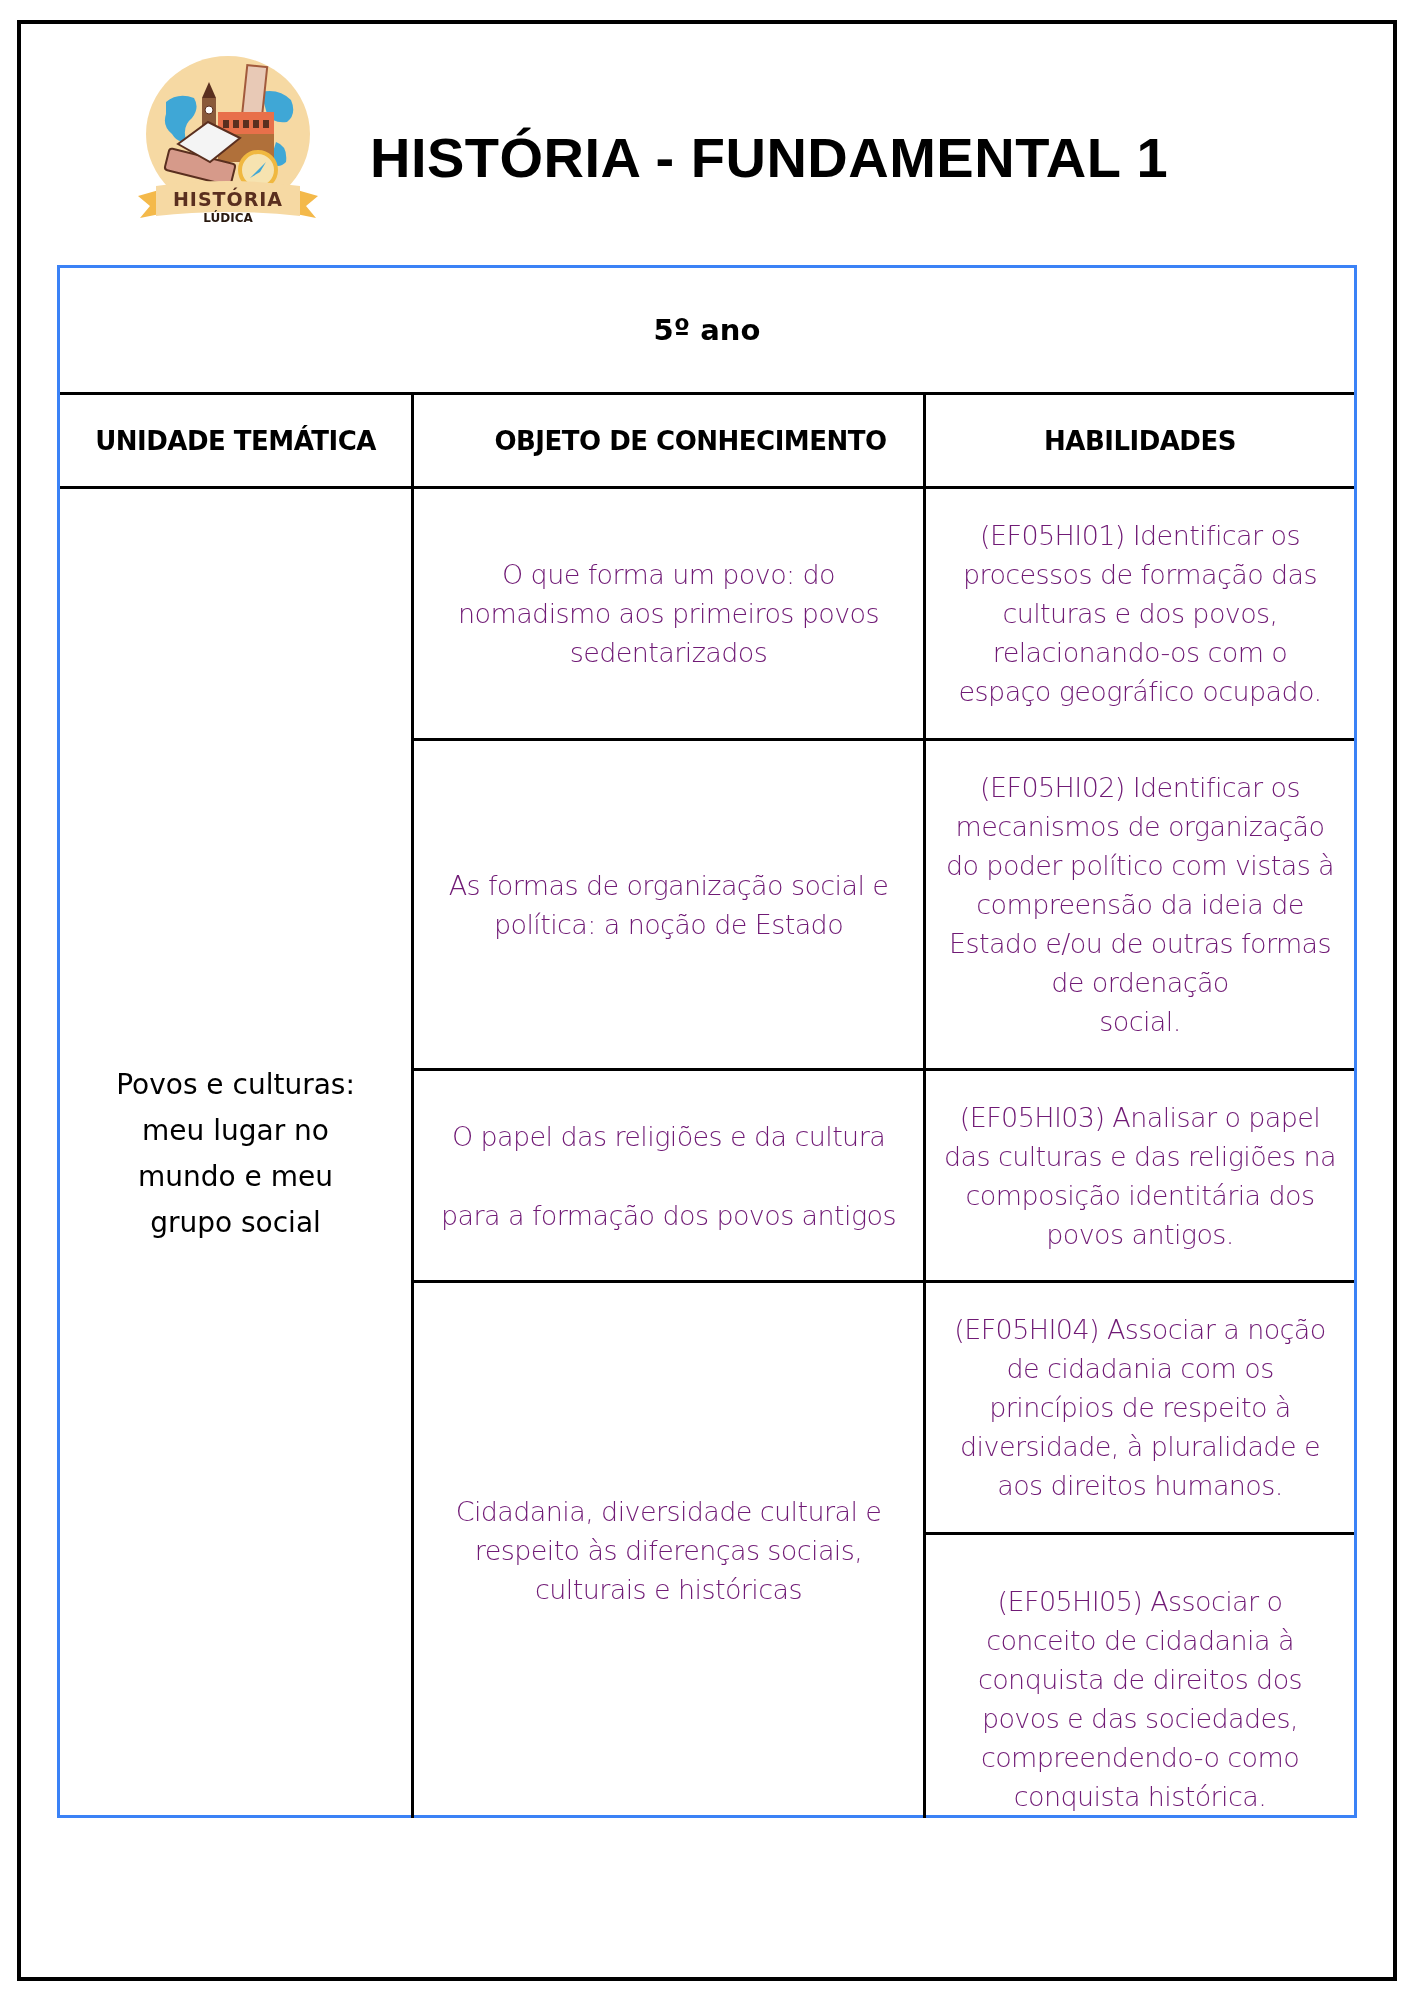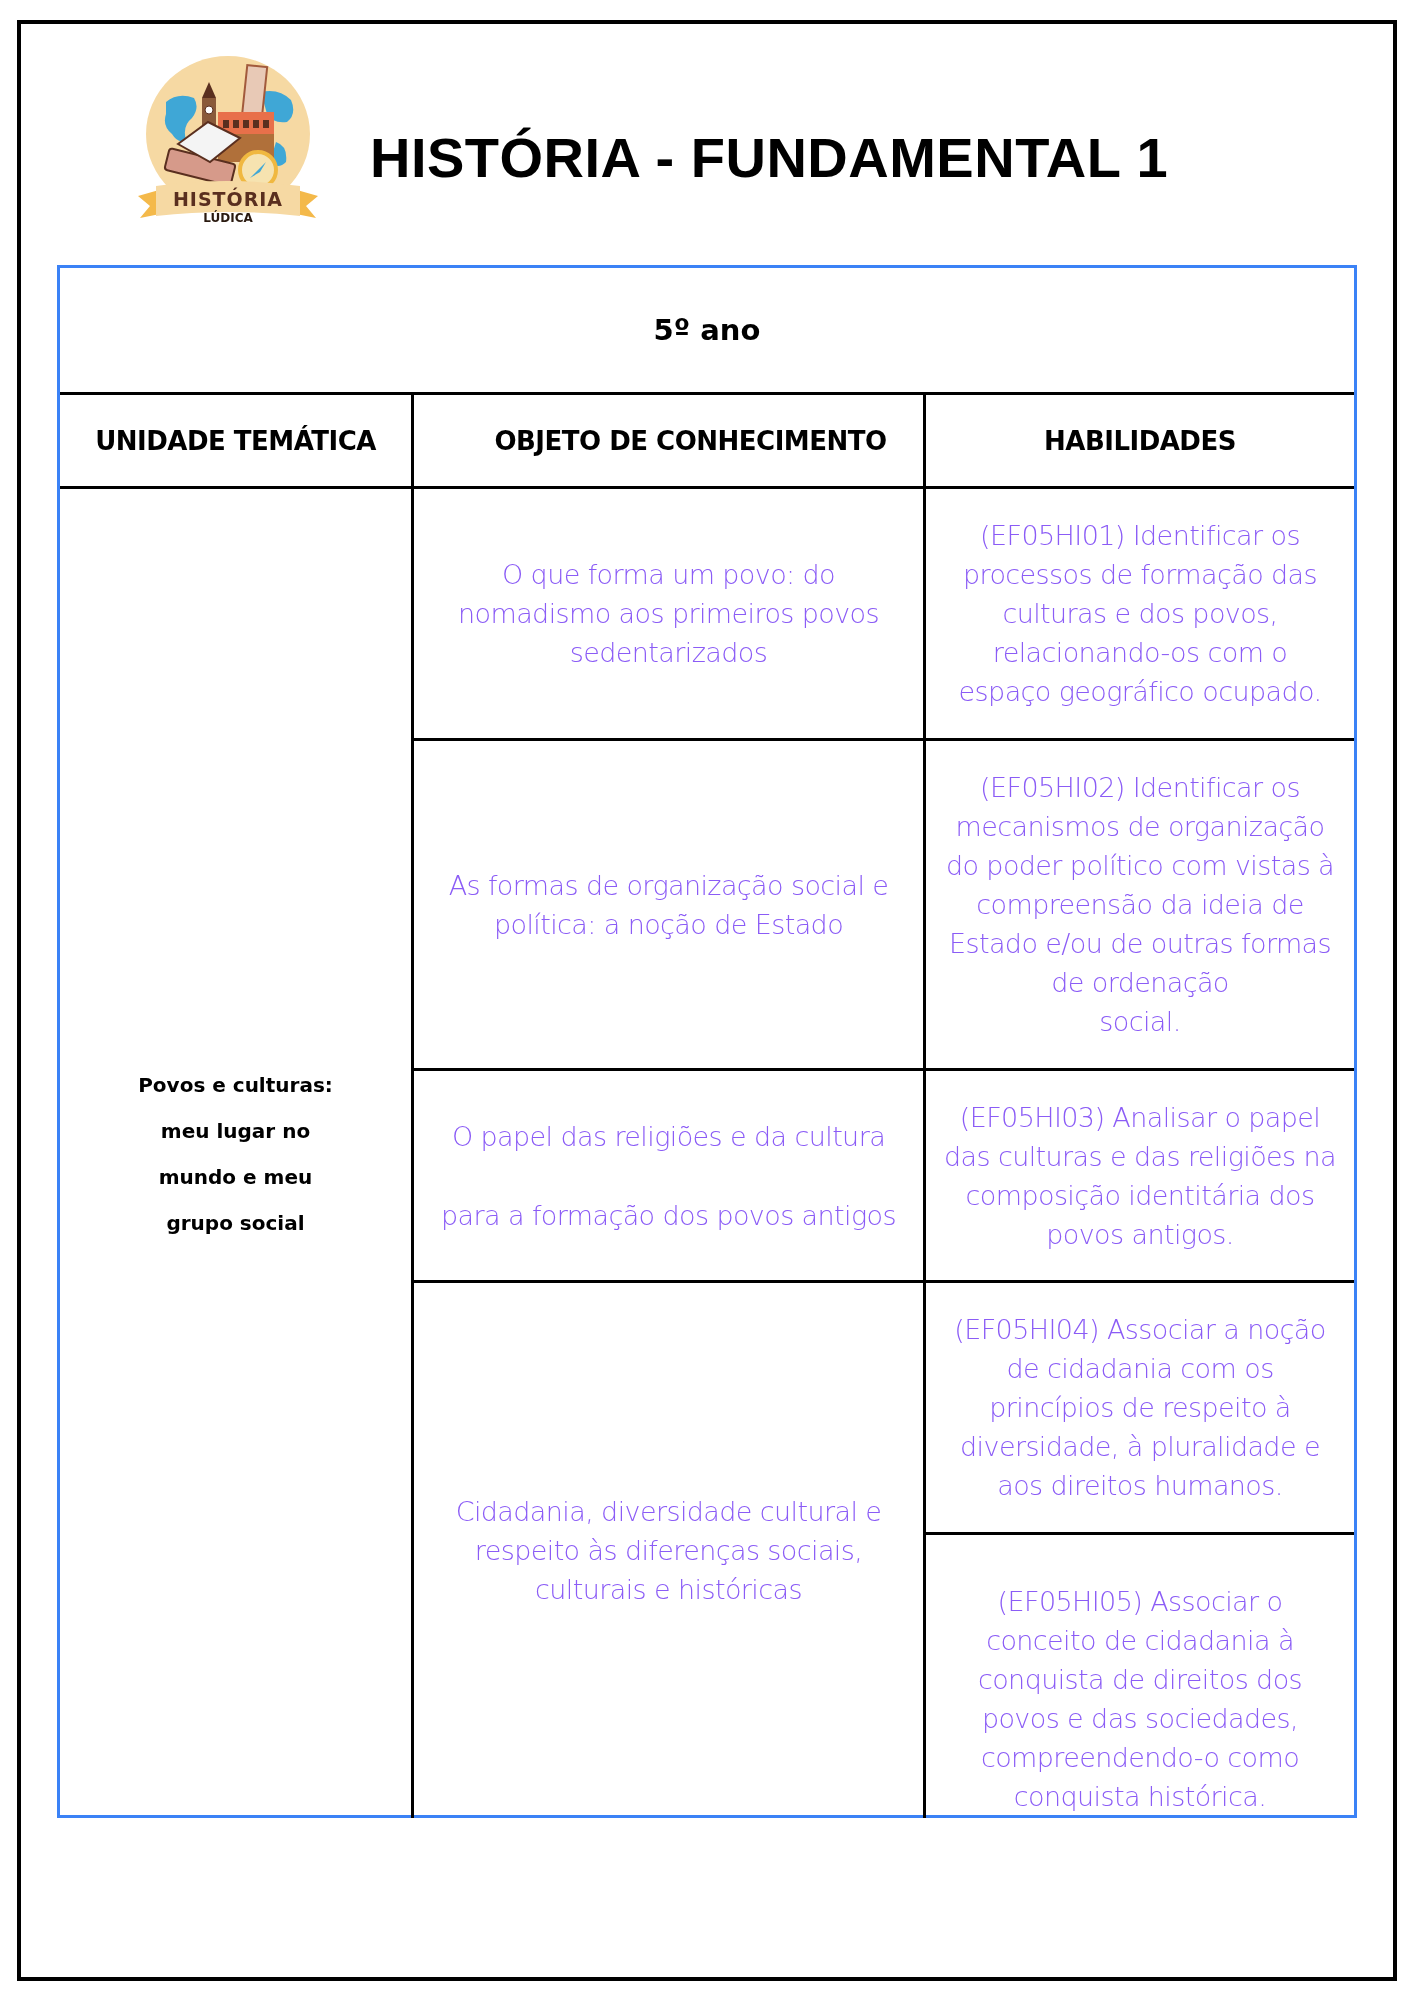"(EF05HI01) Identificar os" .body-text { color: #8b5cf6 -> #701a75 }
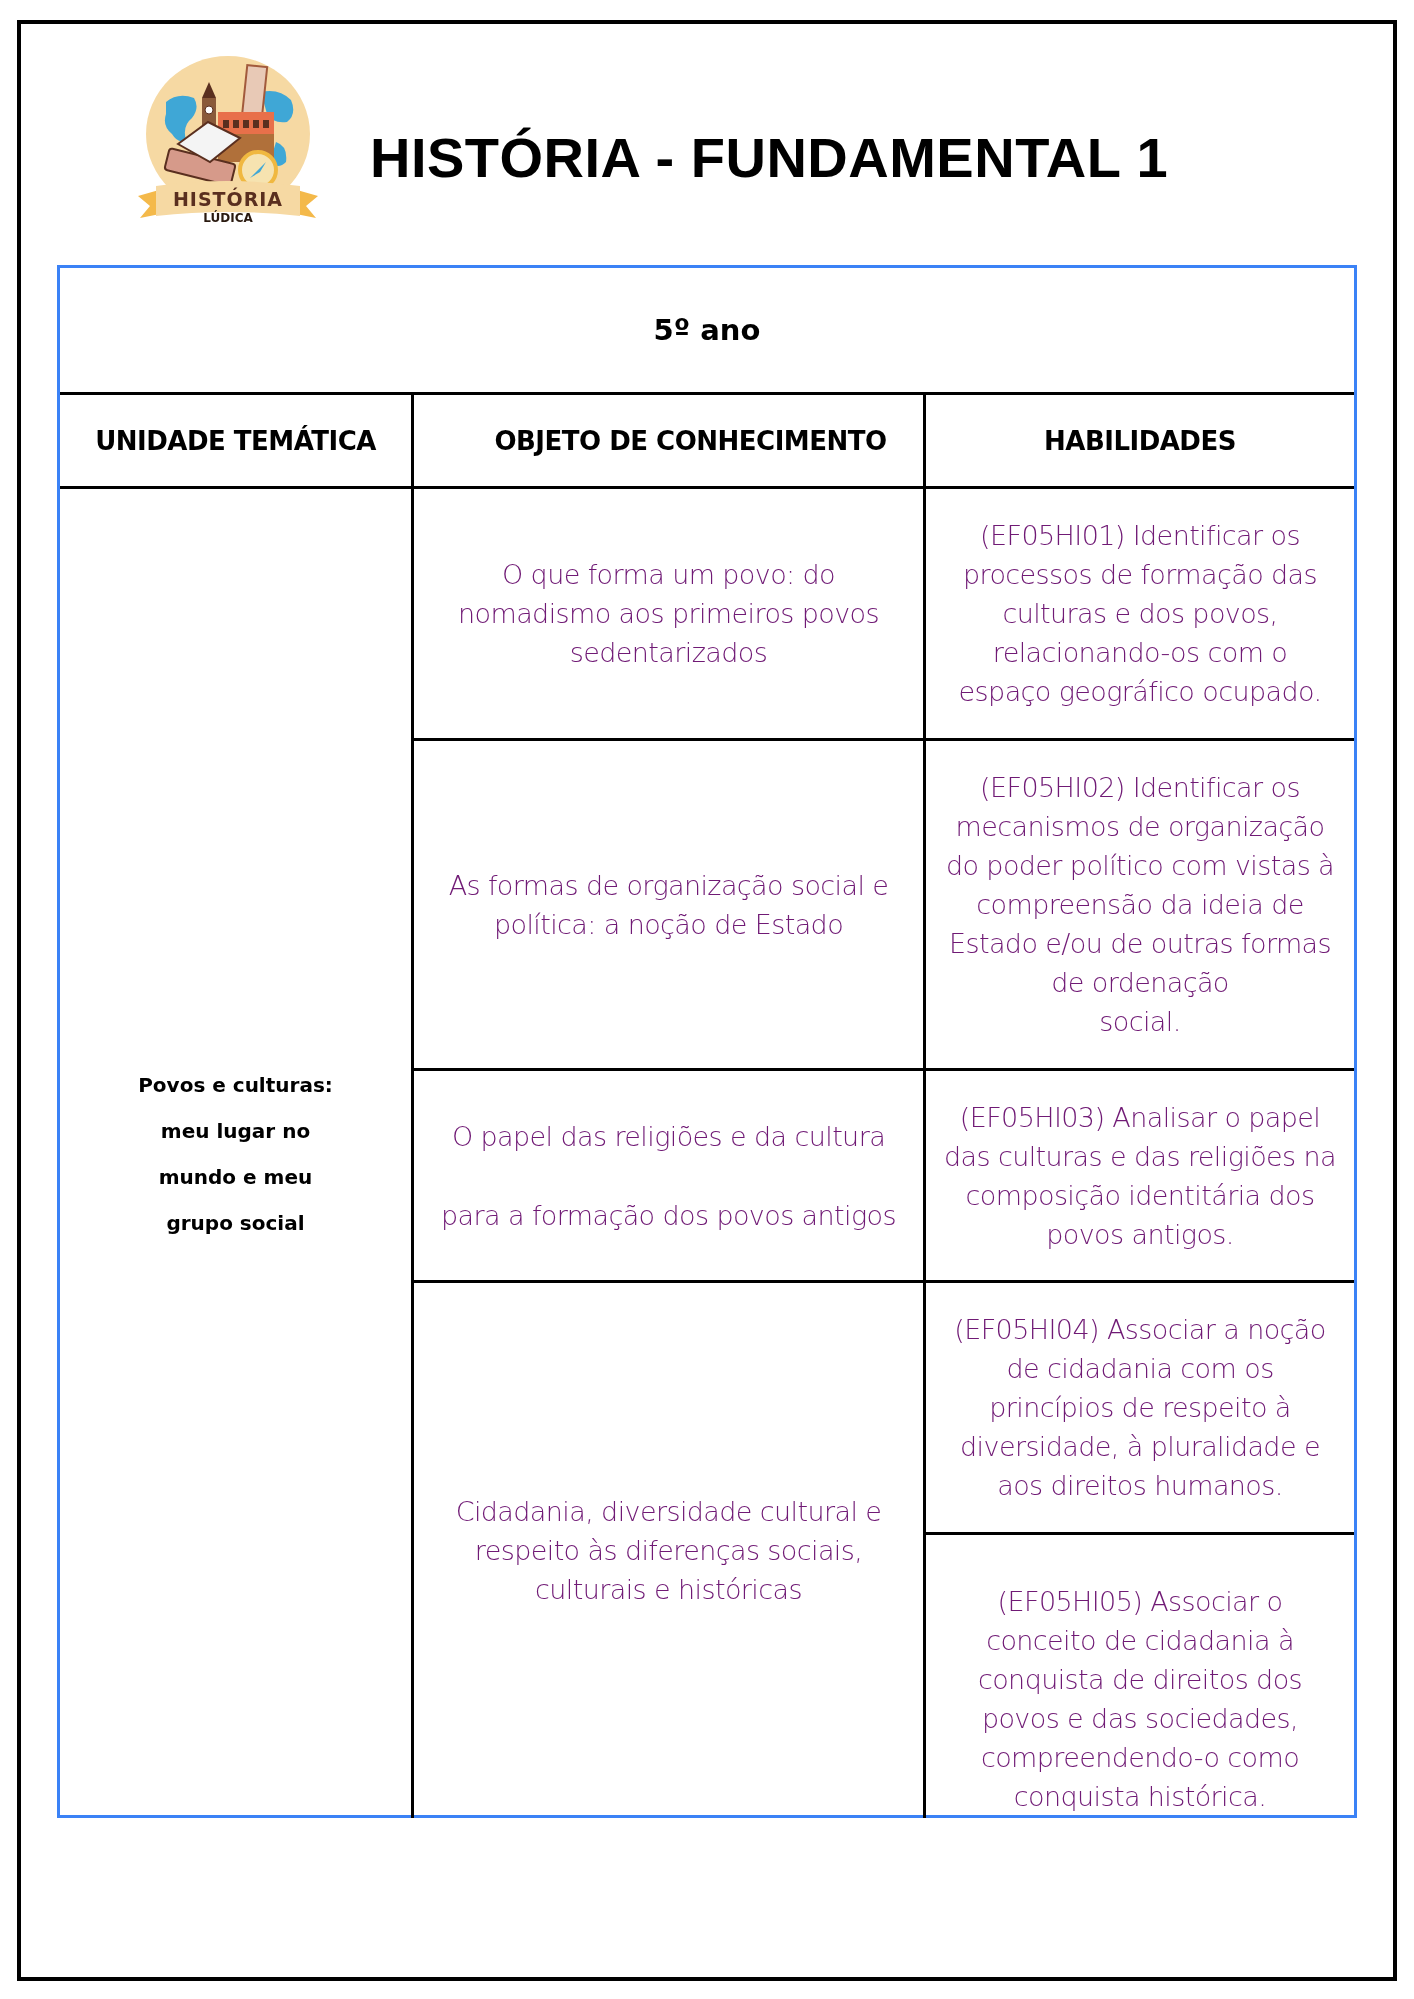"Povos e culturas:" .unit { font-size: 20px -> 28px; font-weight: 700 -> 400 }
